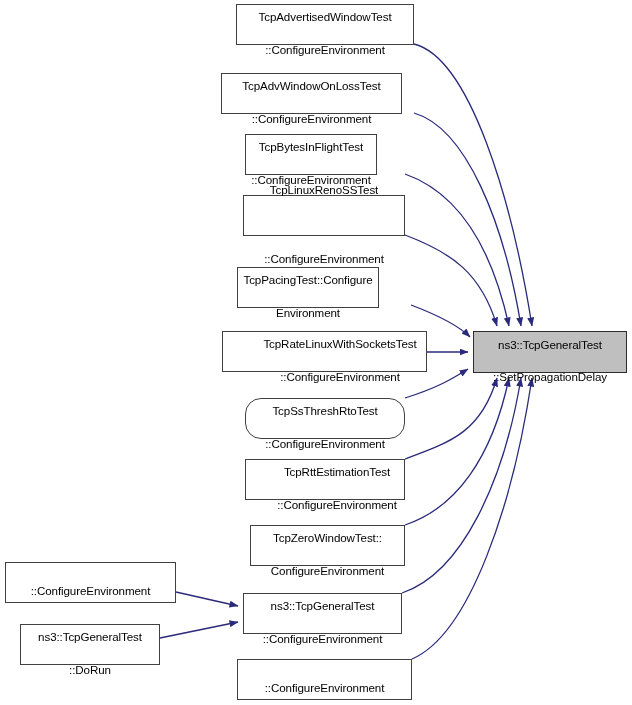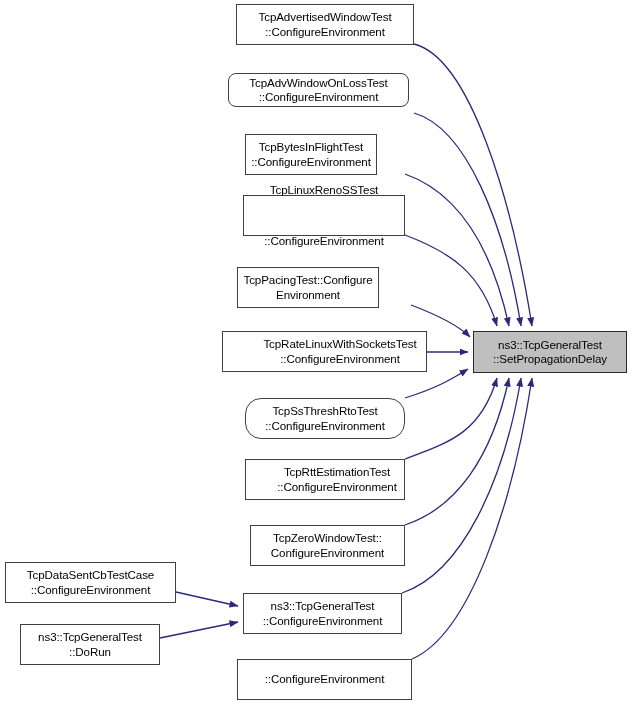"TcpAdvertisedWindowTest" .node .ln { margin-top: none -> 18px }
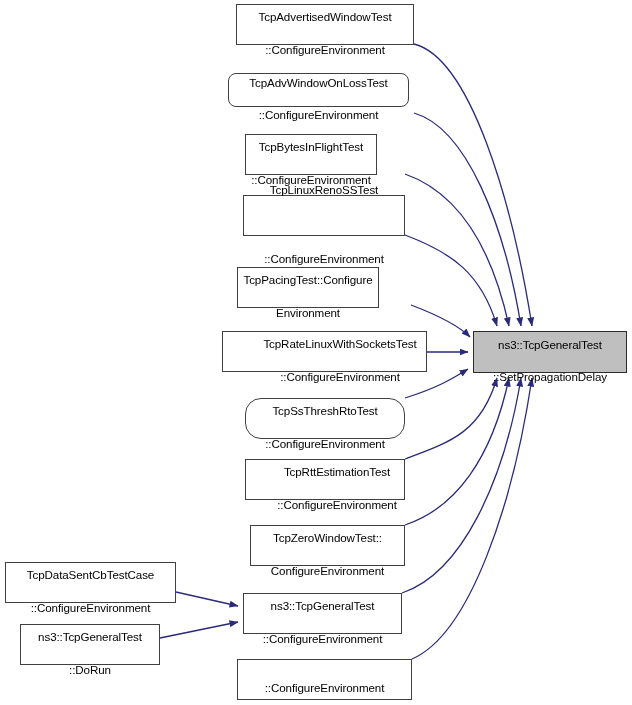"TcpAdvWindowOnLossTest" div.node { border-radius: 8px -> none; height: 34px -> 41px; left: 228px -> 221px }
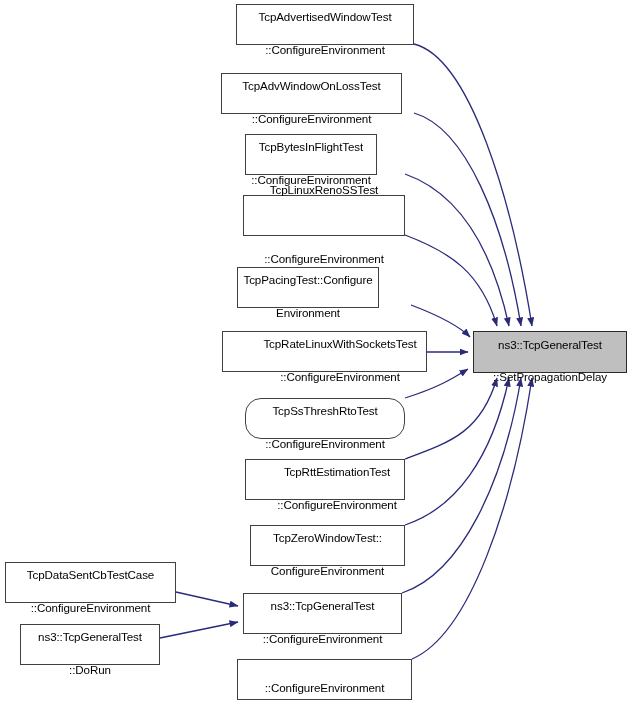"TcpDataSentCbTestCase" span.ln { html: <span>TcpDataSentCbTestCase</span> -> none }
